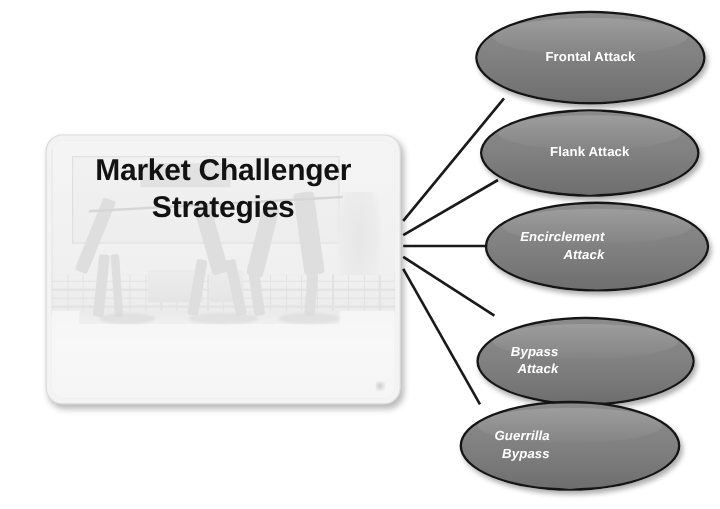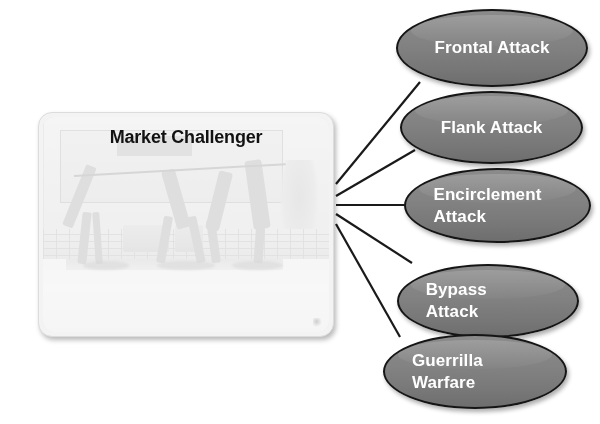"Frontal Attack" .node-label { font-size: 17px -> 11px }
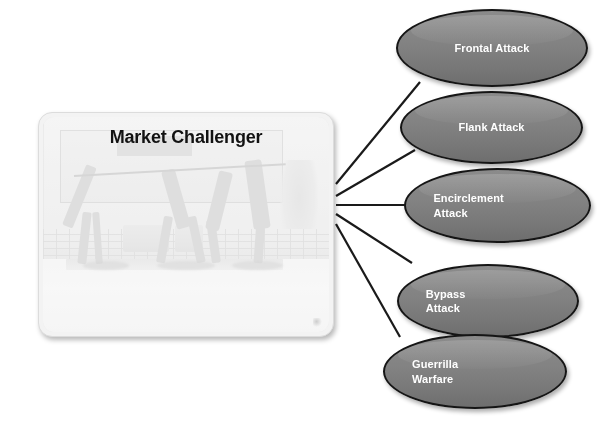"Market Challenger" #card-title { font-size: 18px -> 25px }
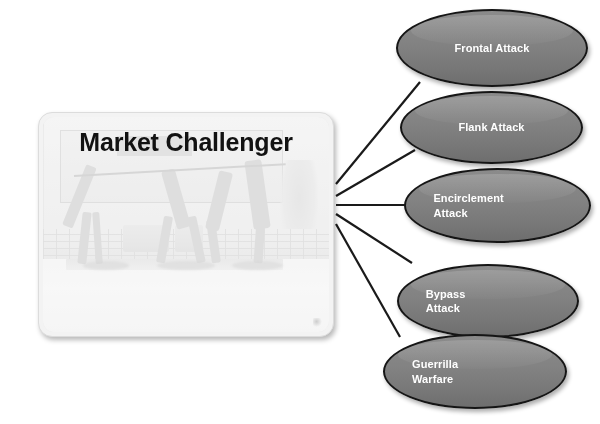"Strategies" div { html: none -> <div>Strategies</div> }
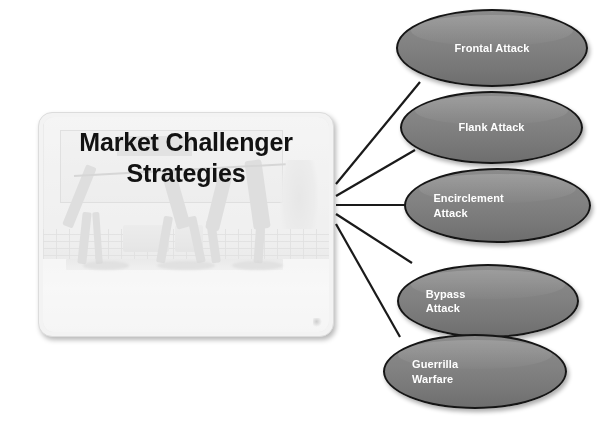"Encirclement" .align-left .node-label { font-style: none -> italic; text-align: left -> right }
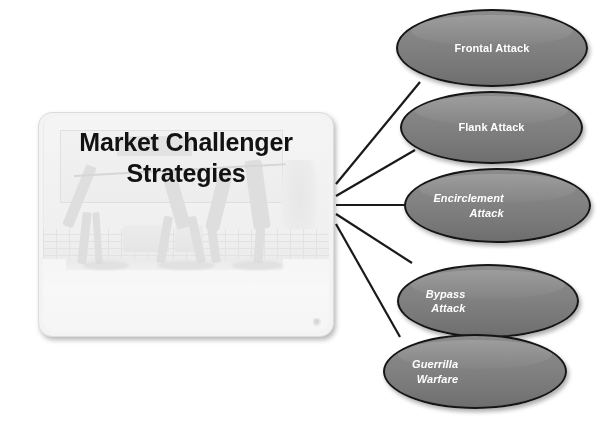"Guerrilla" div.node-label { text: Warfare -> Bypass }
